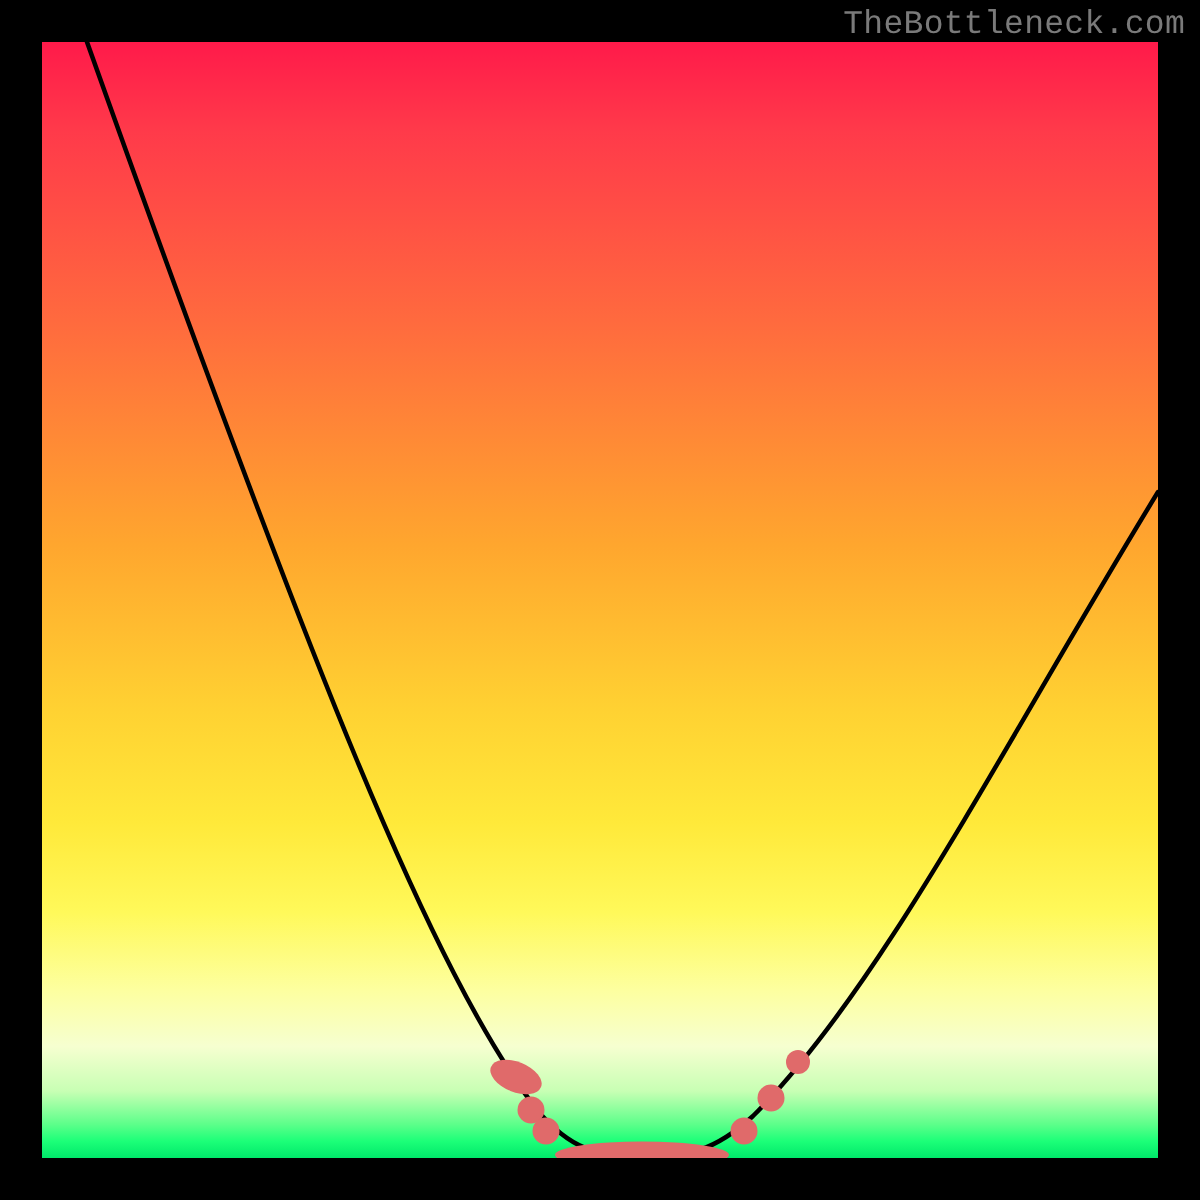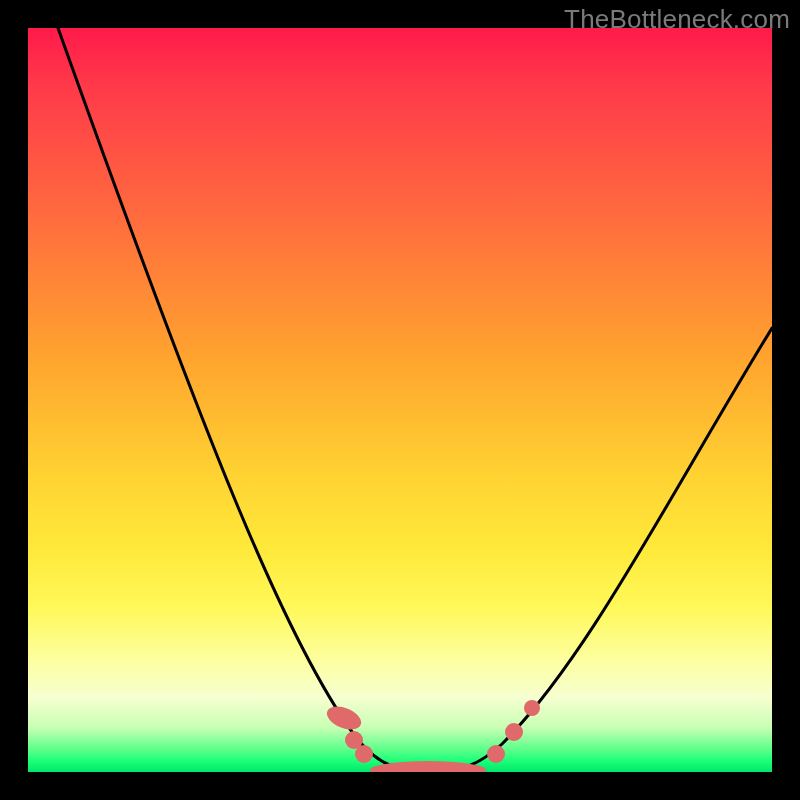"TheBottleneck.com" .watermark { font-family: Liberation Sans, sans-serif -> Liberation Mono, monospace; font-size: 26px -> 22px }
